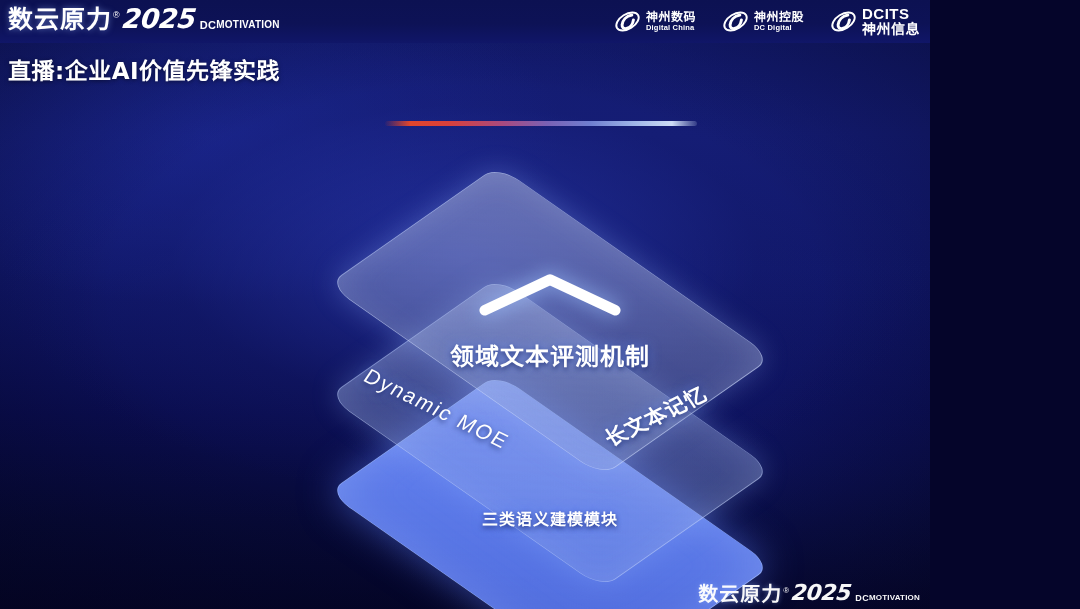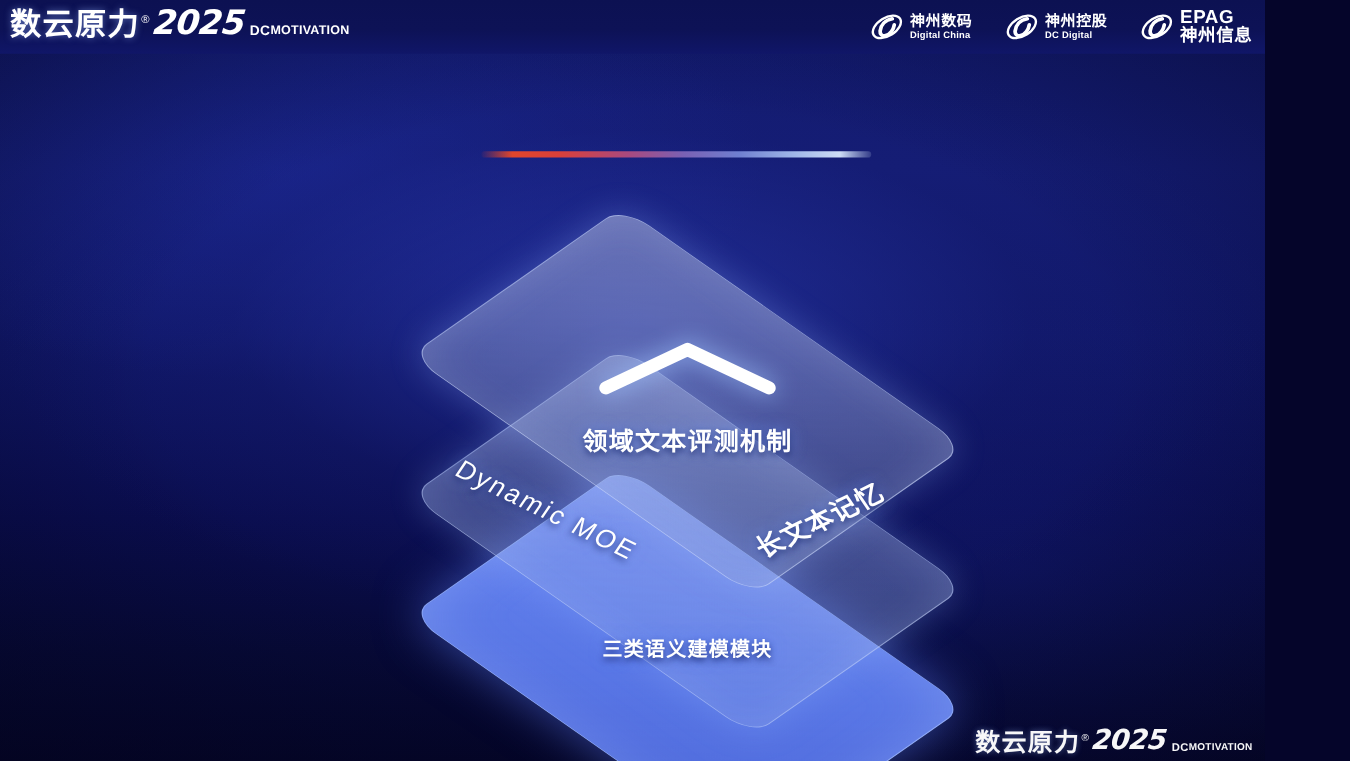"数云原力" .slide { width: 1012px -> 930px }
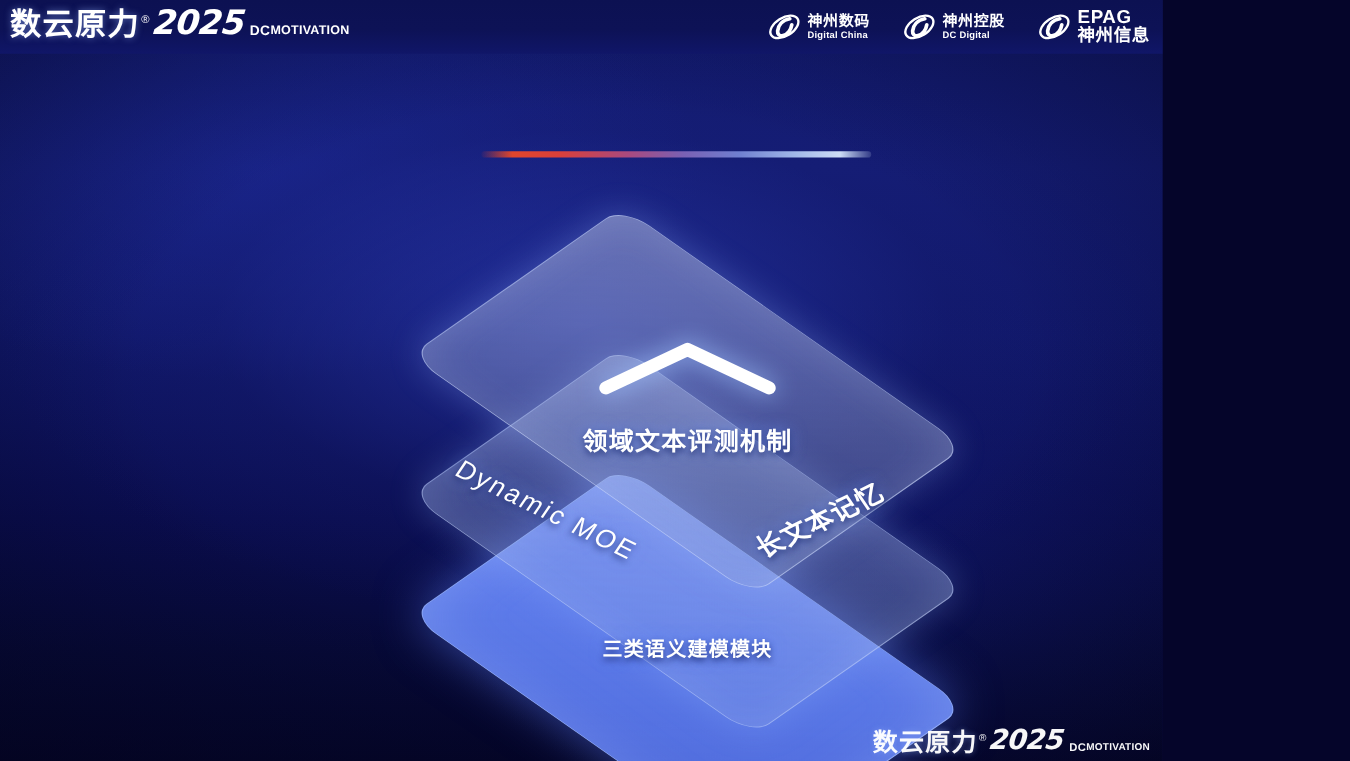"EPAG" span.partner-en { text: EPAG -> DCITS }
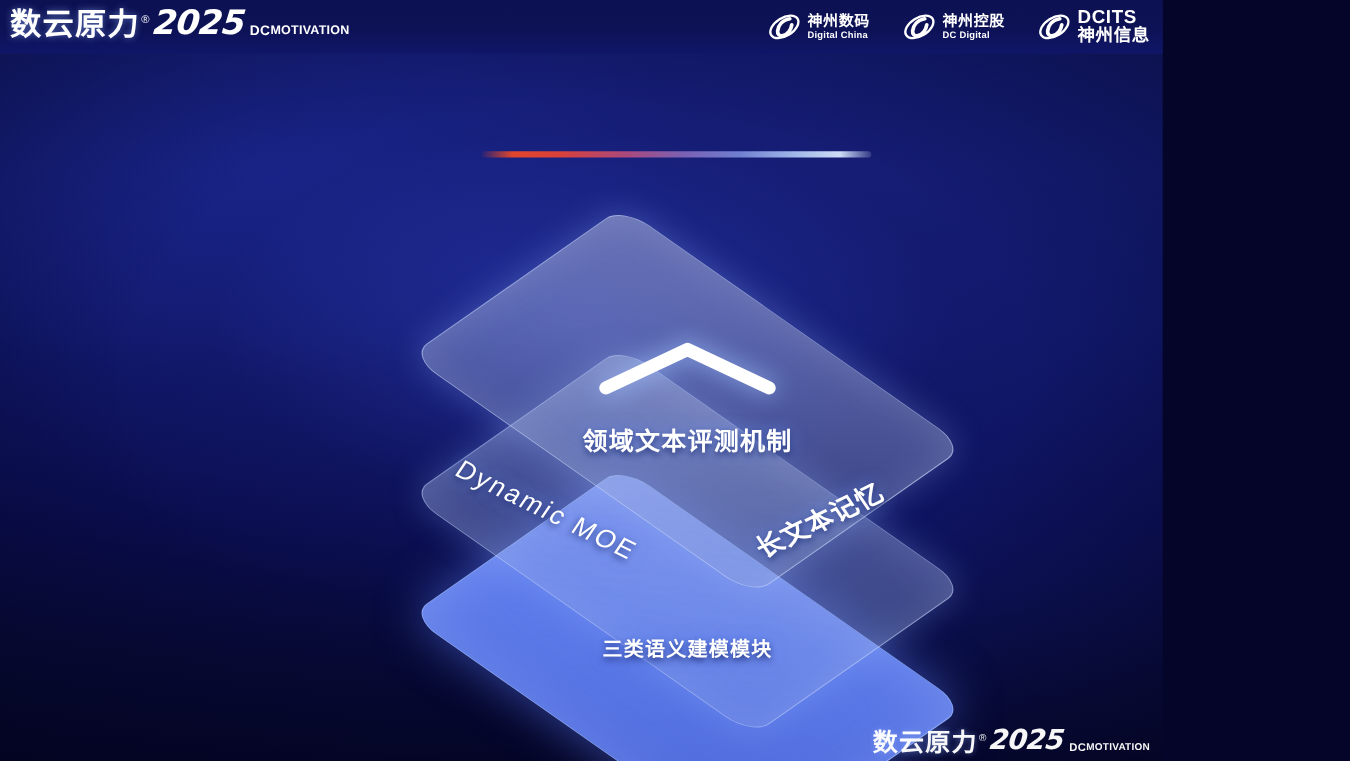"直播:企业AI价值先锋实践" div.live-subtitle { html: none -> <div>直播:企业AI价值先锋实践</div> }
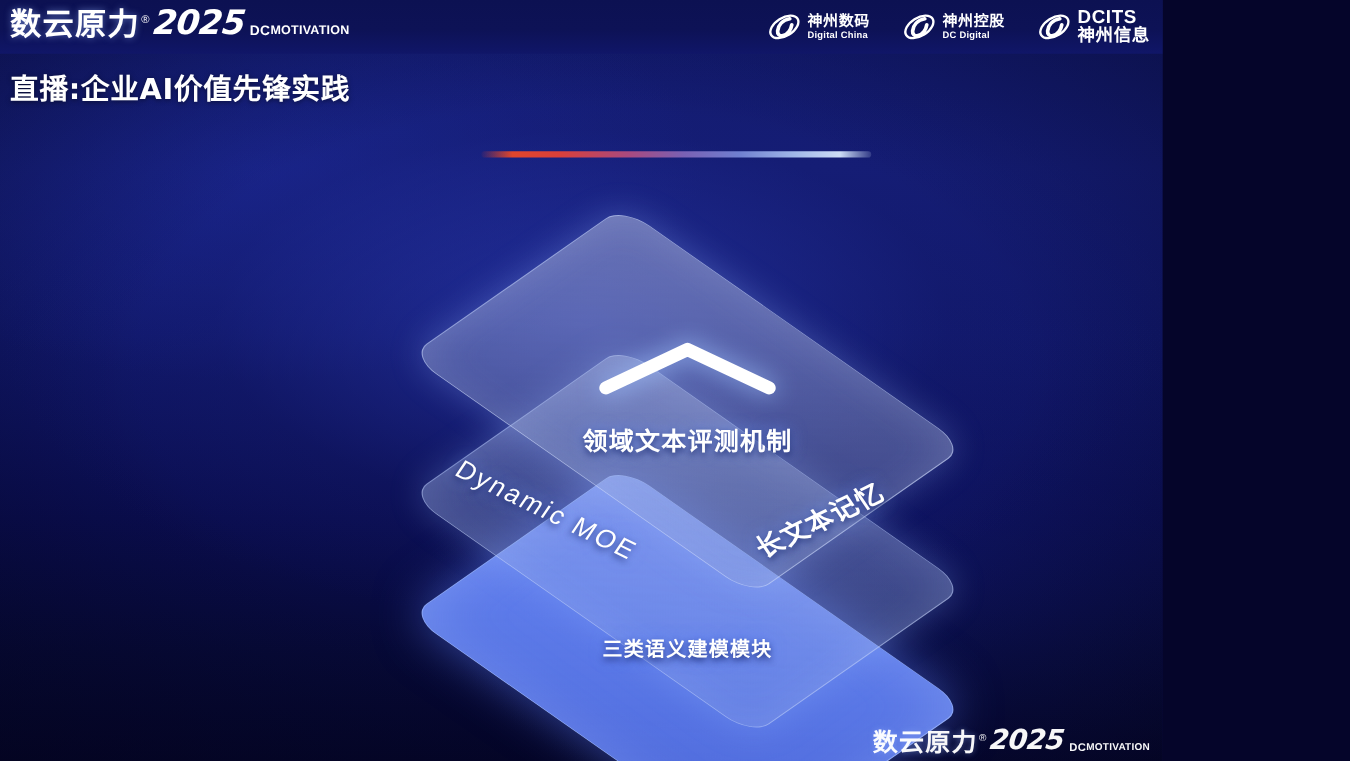"领域文本评测机制" .label-top { font-size: 20px -> 24px }
